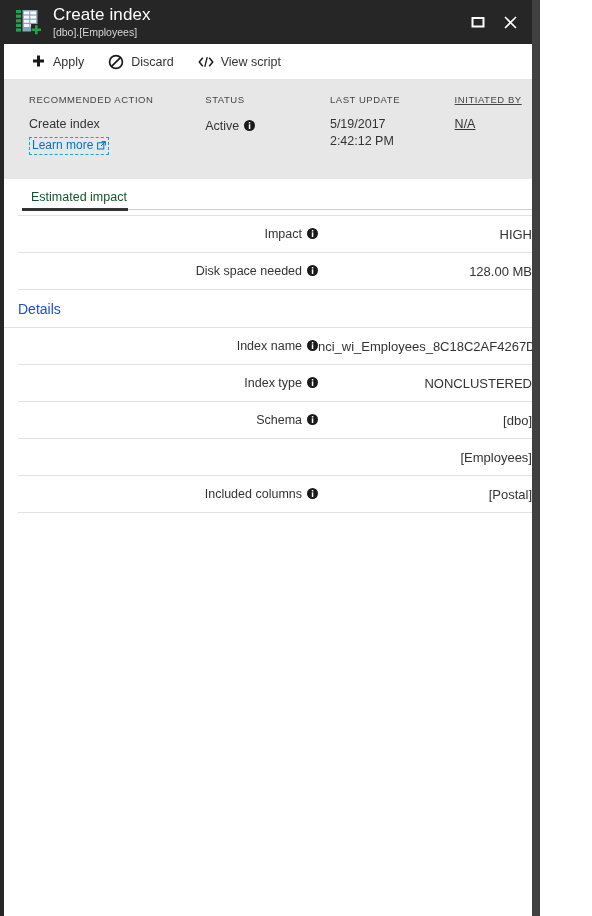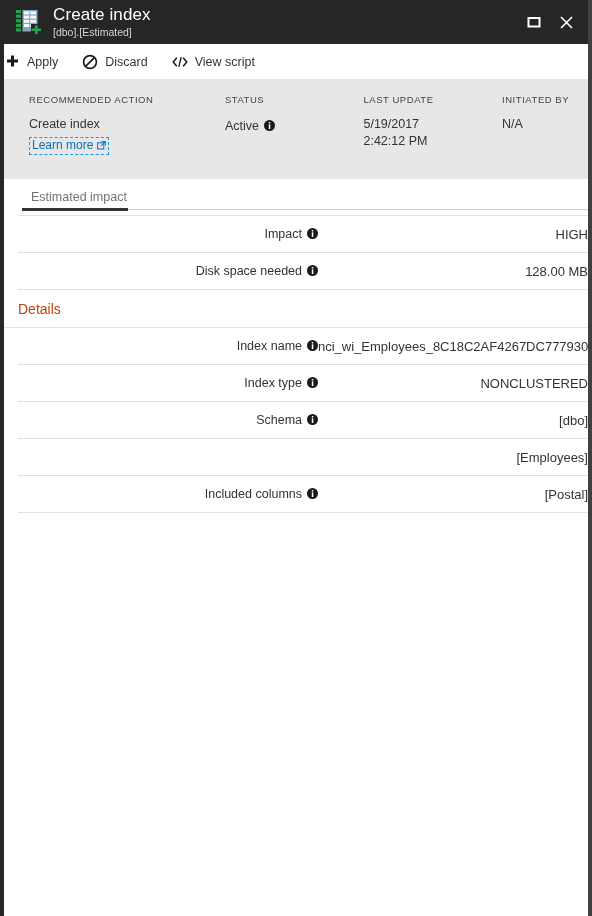"Create index" .window { border-right: 4px solid #404040 -> 8px solid #404040; width: 592px -> 540px }
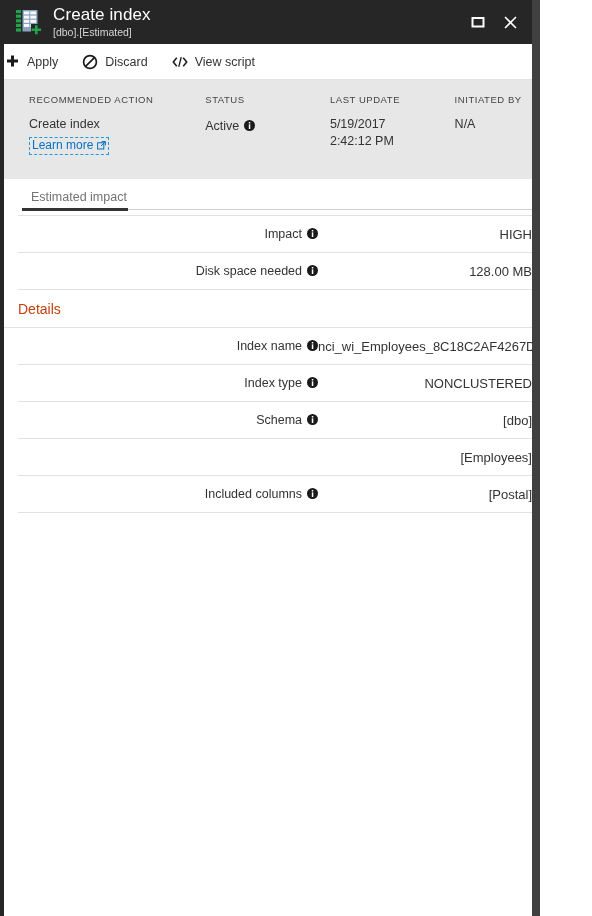"[dbo].[Estimated]" div.title-sub { text: Estimated -> Employees }
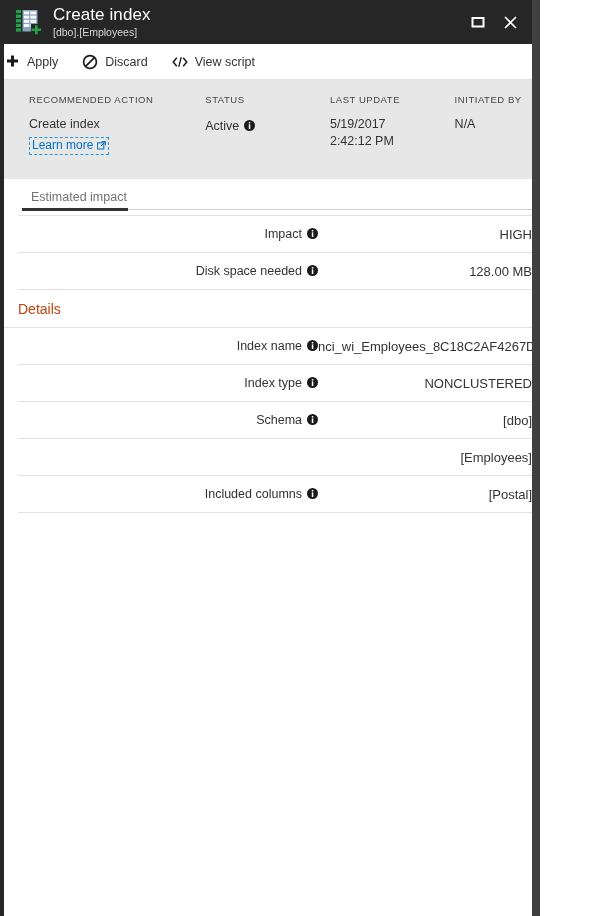"Apply" .commandbar { padding-left: none -> 26px }
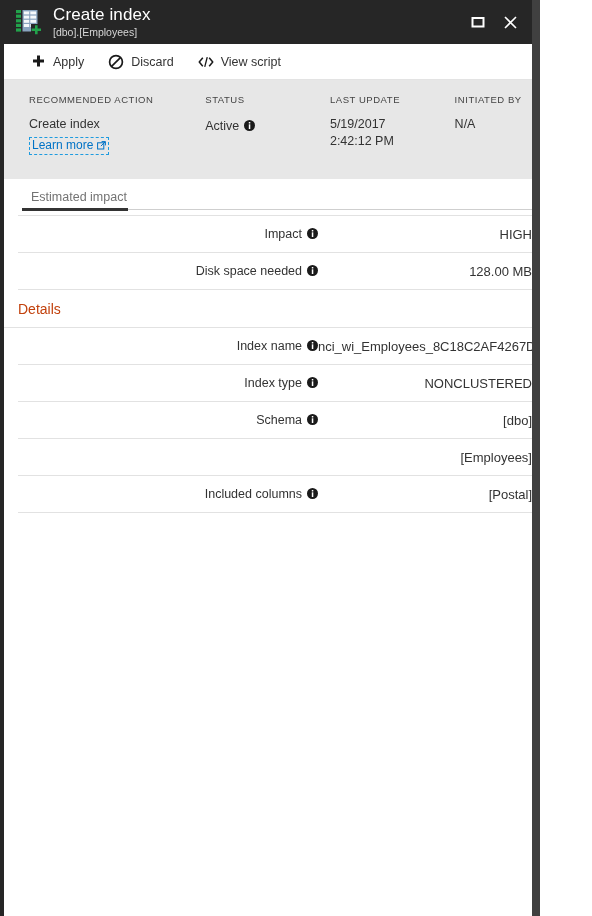"INITIATED BY" .col-init { text-decoration: none -> underline }
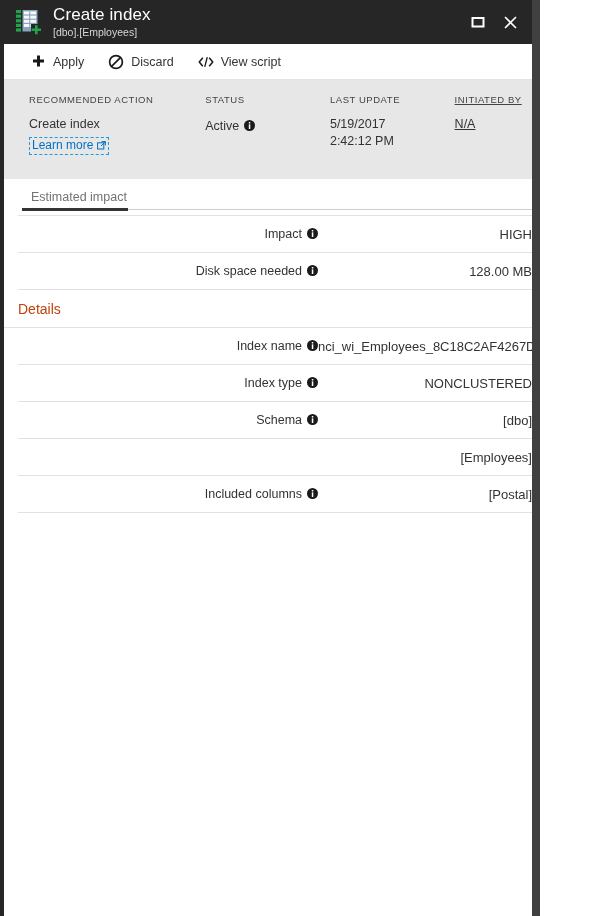"Estimated impact" .tab { color: #737373 -> #14532d }
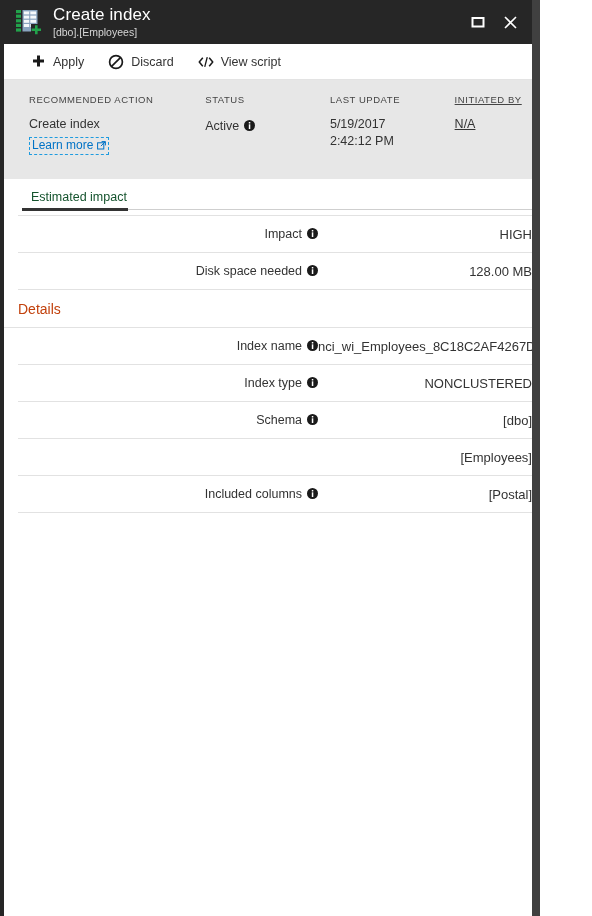"Details" .section-title { color: #c2410c -> #1d4ed8 }
